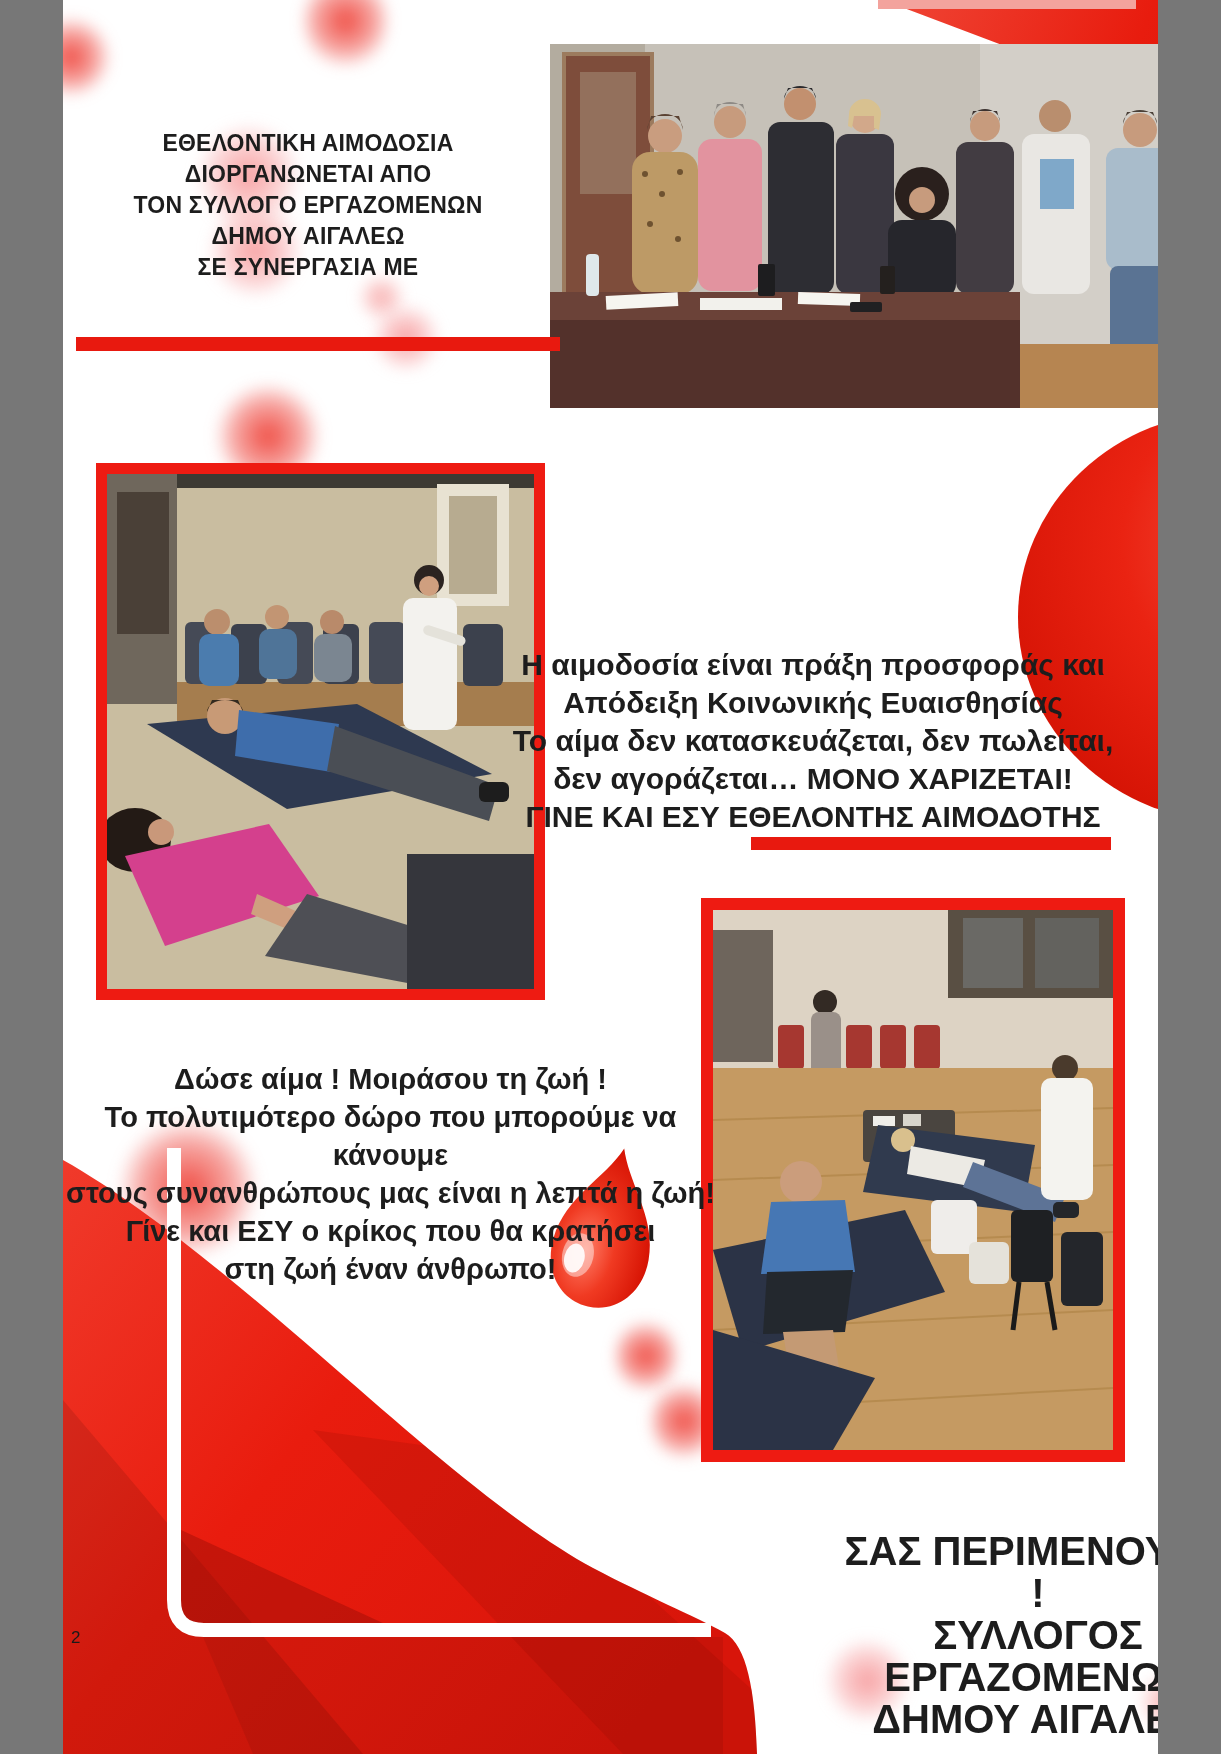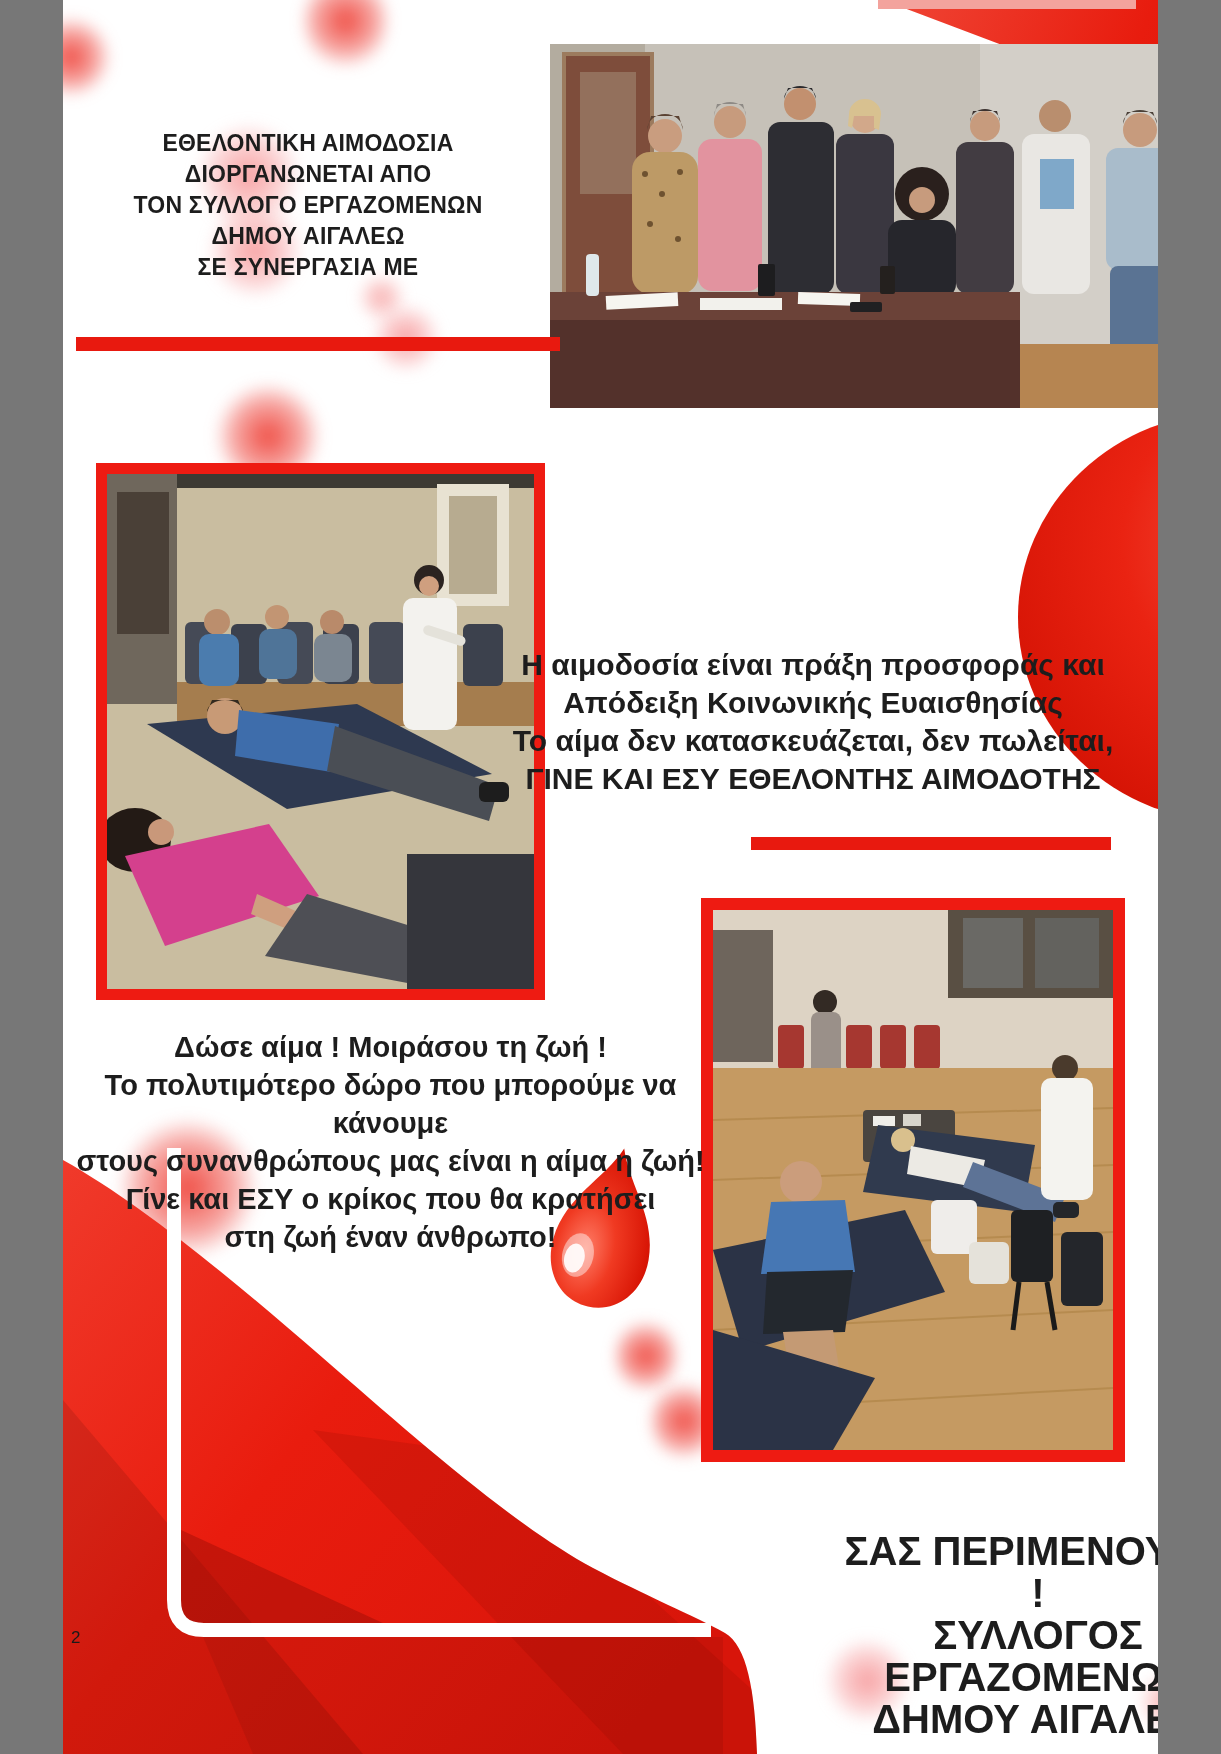"δεν αγοράζεται… ΜΟΝΟ ΧΑΡΙΖΕΤΑΙ!" div { html: none -> <div>δεν αγοράζεται… ΜΟΝΟ ΧΑΡΙΖΕΤΑΙ!</div> }
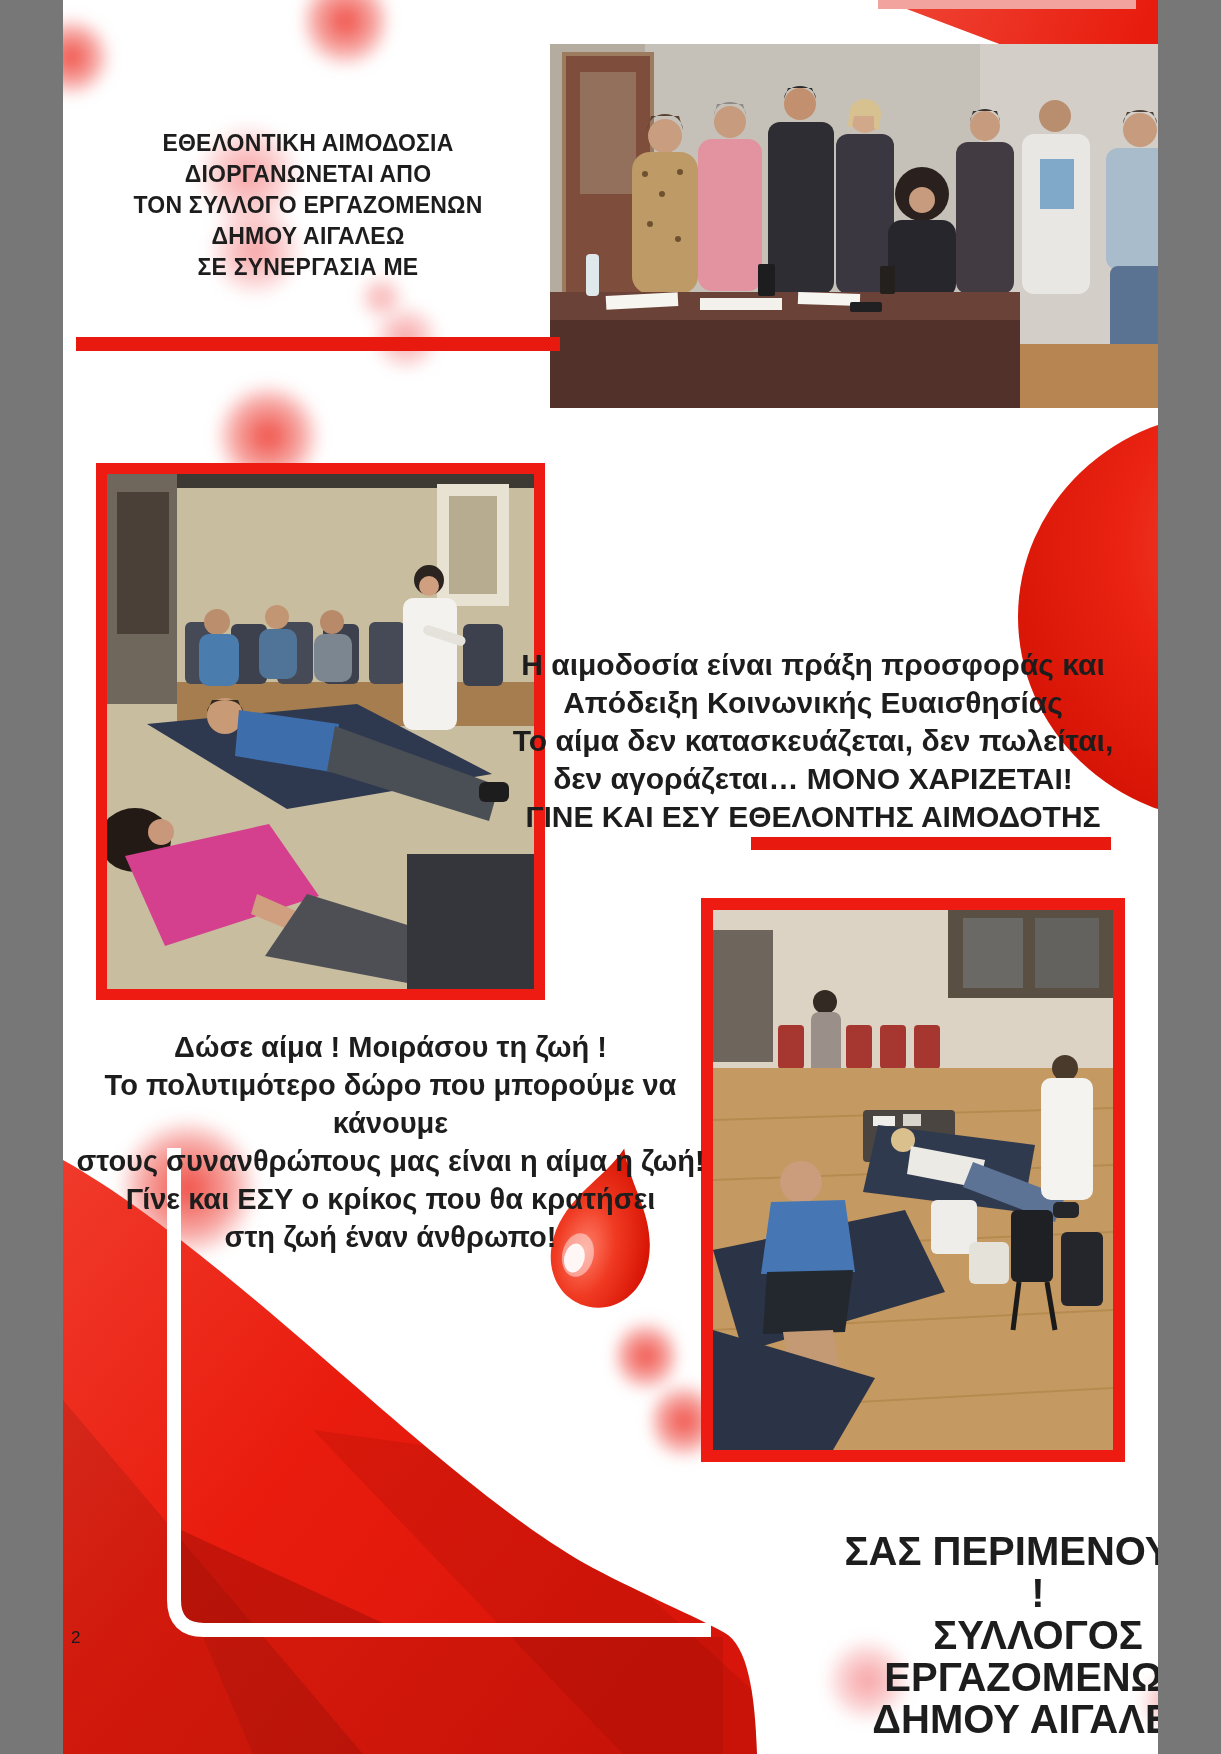"Δώσε αίμα ! Μοιράσου τη" .give-block { top: 1028px -> 1060px }
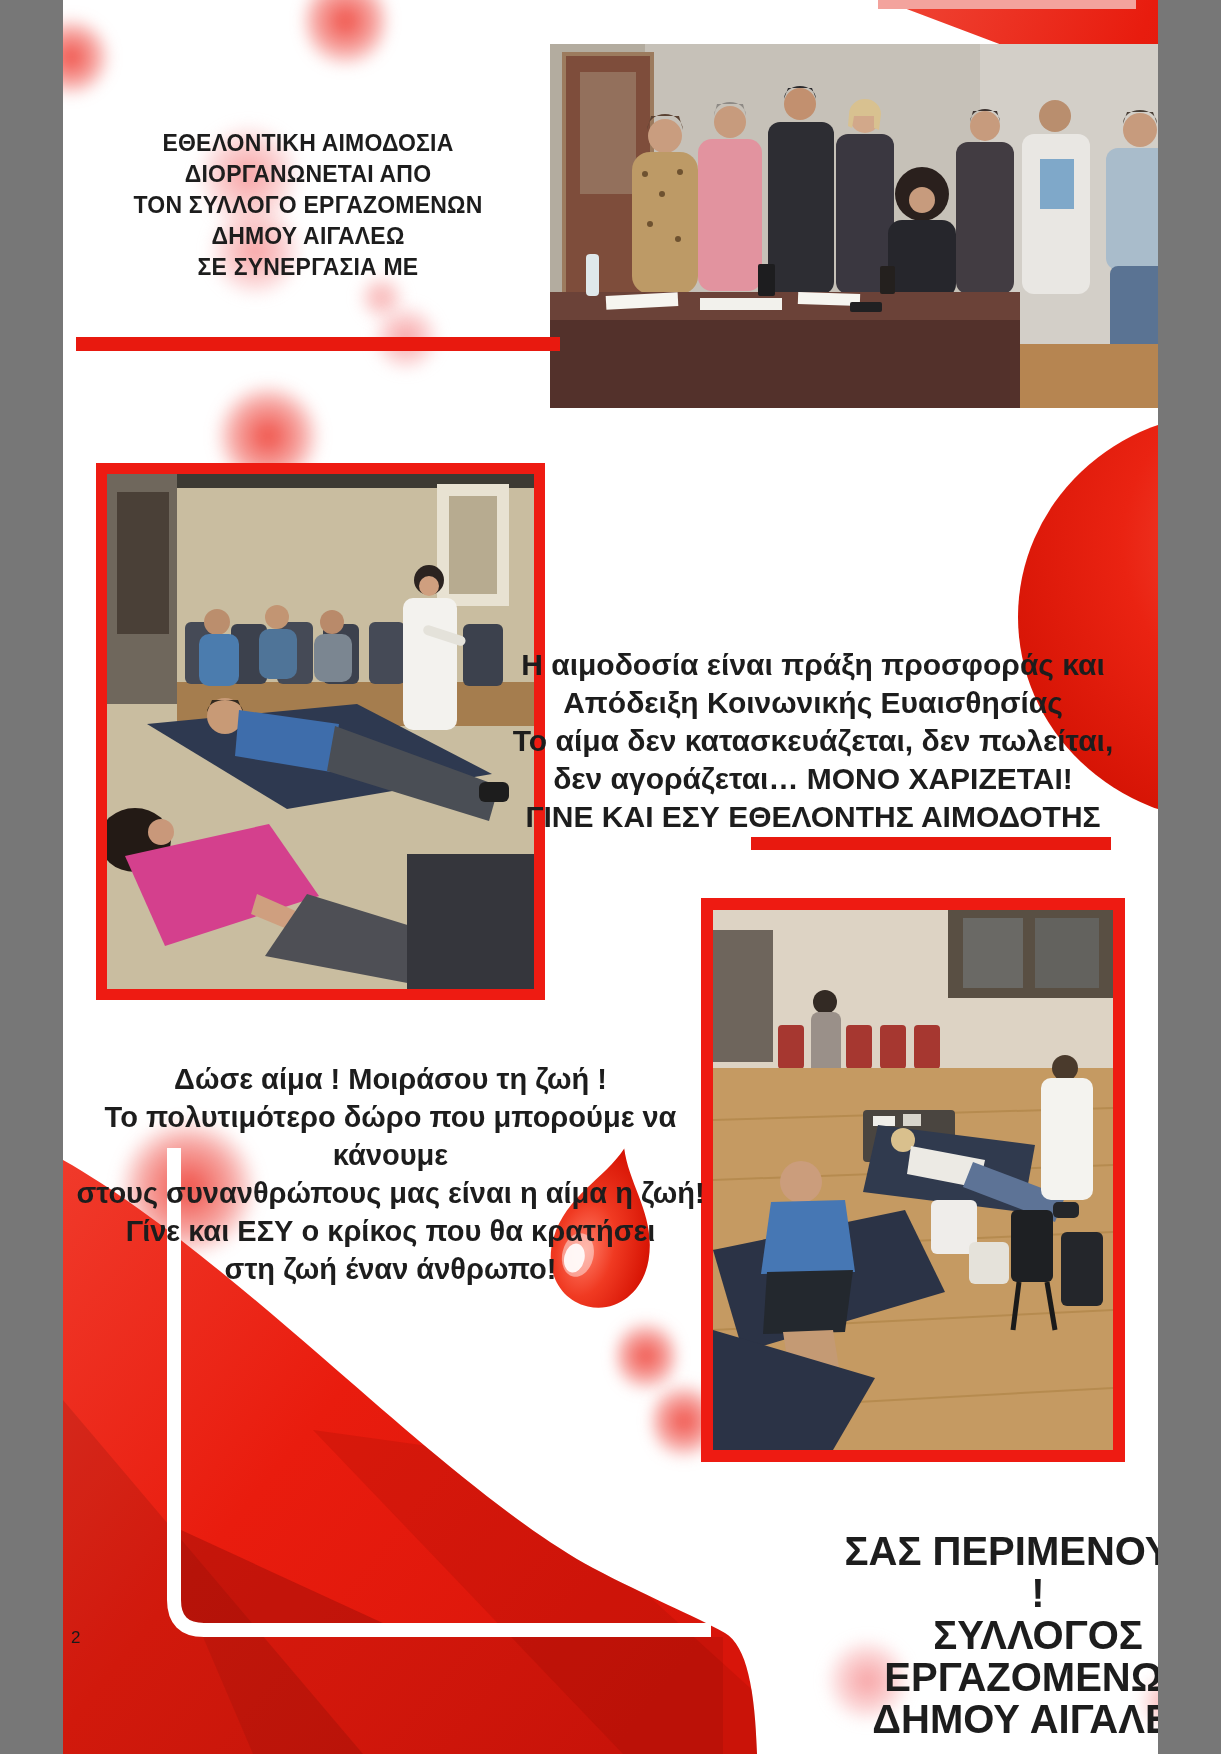"στους συνανθρώπους μας είναι η" div { text: αίμα -> λεπτά }
